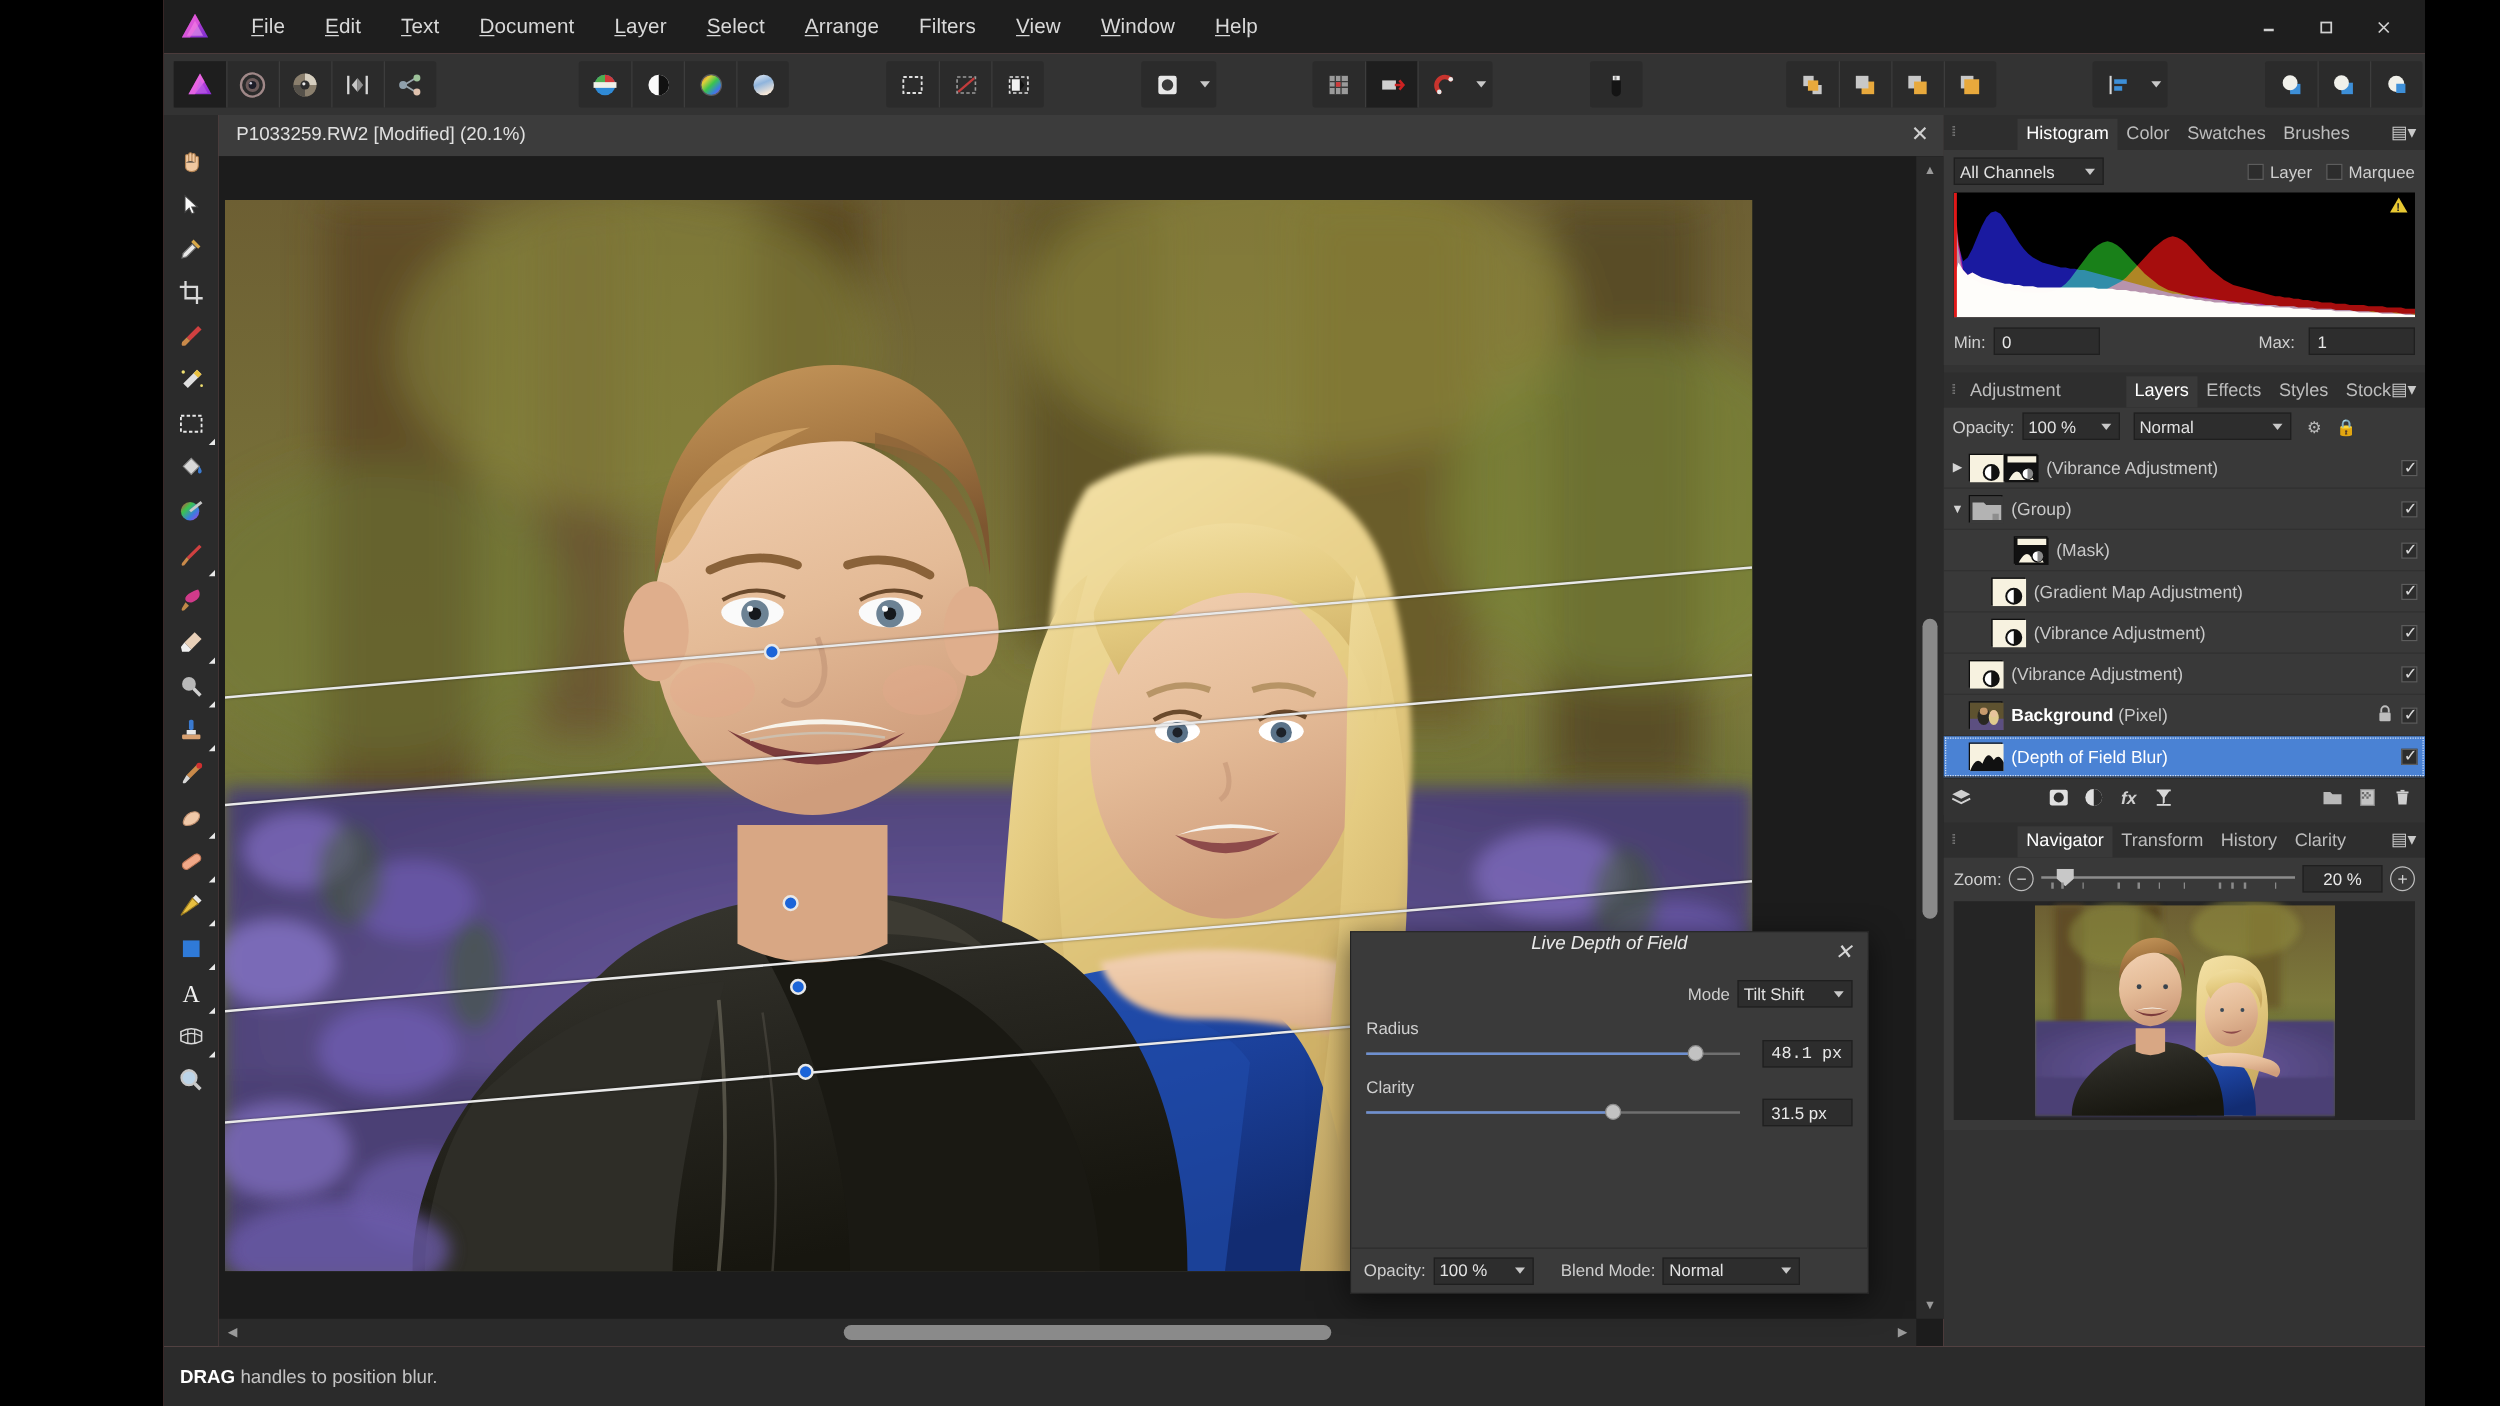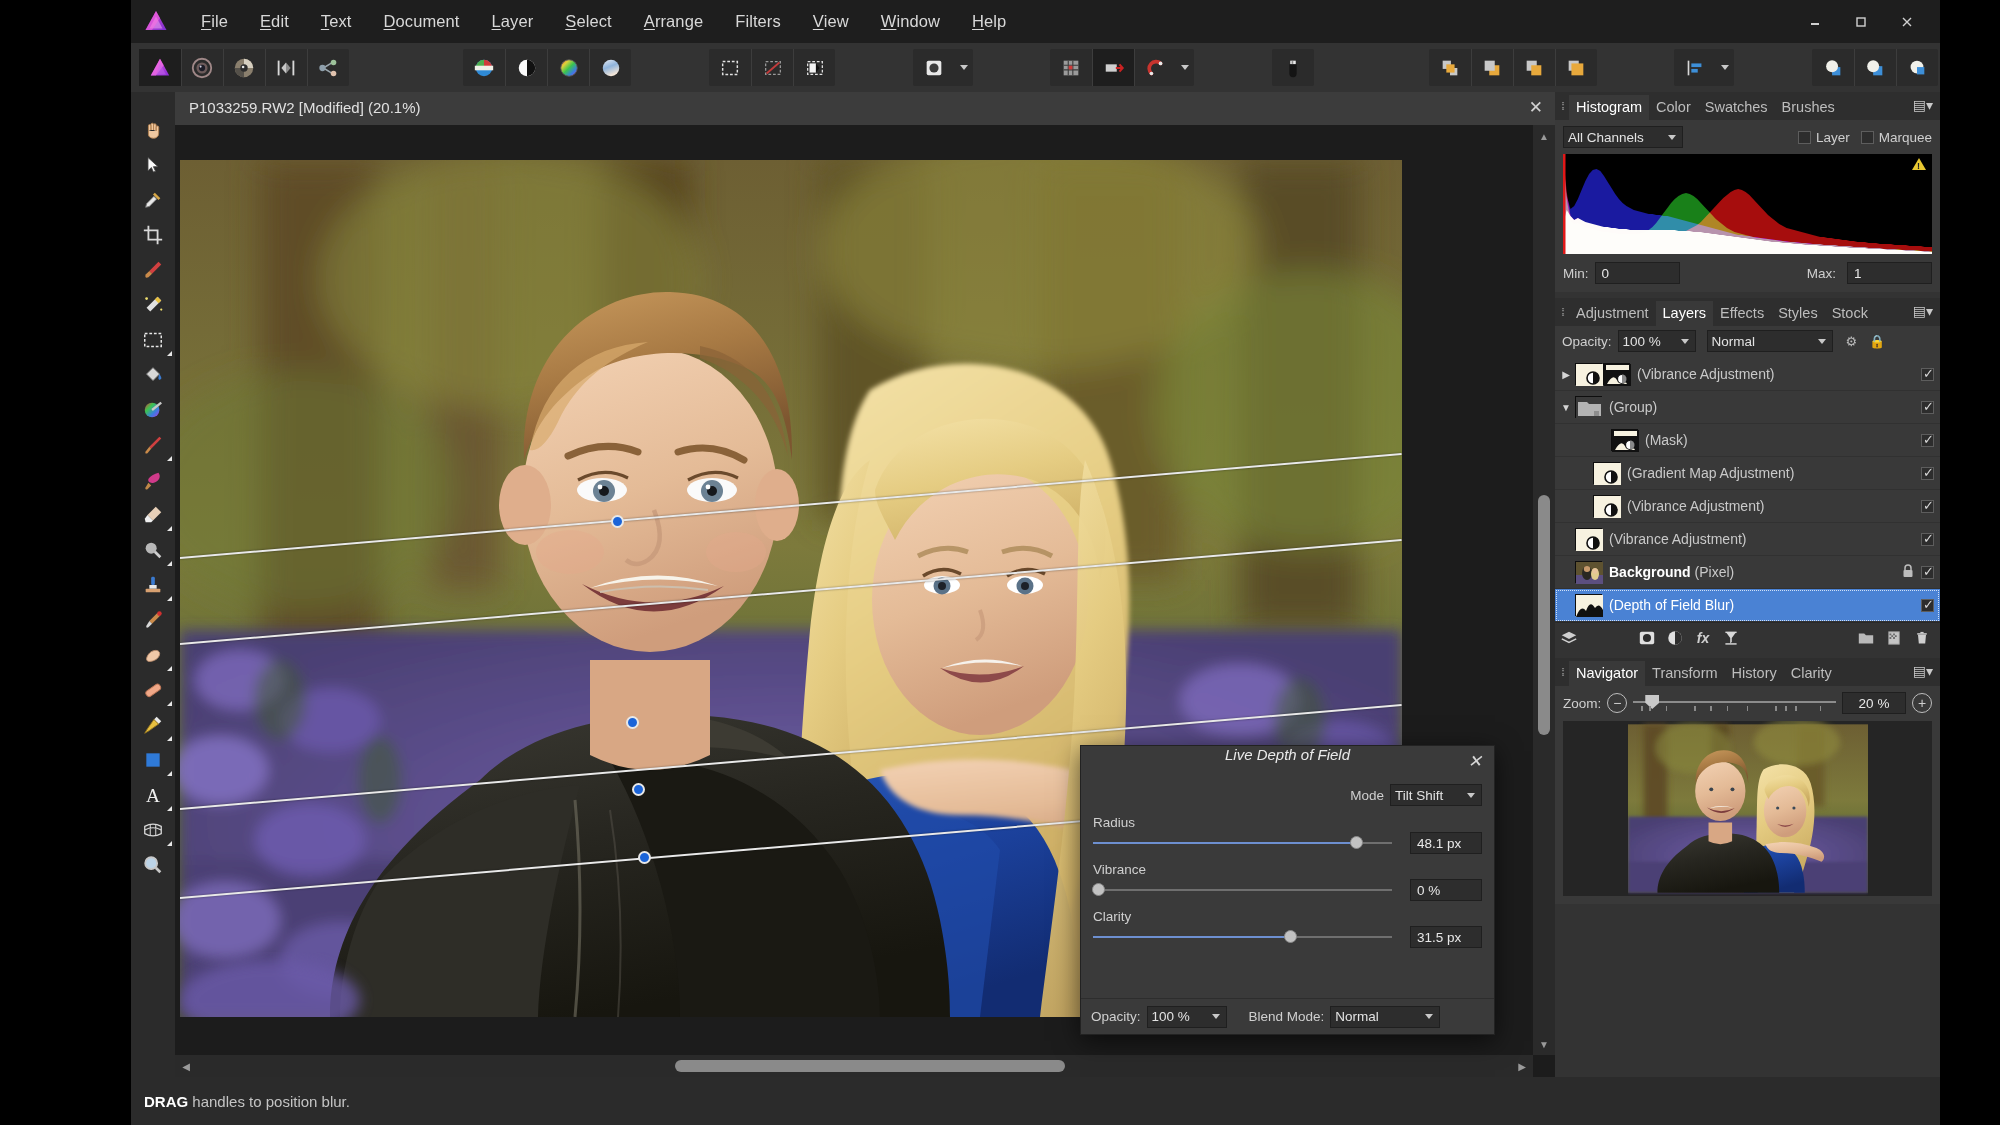"Histogram" .ptab.active { margin-left: none -> 45px }
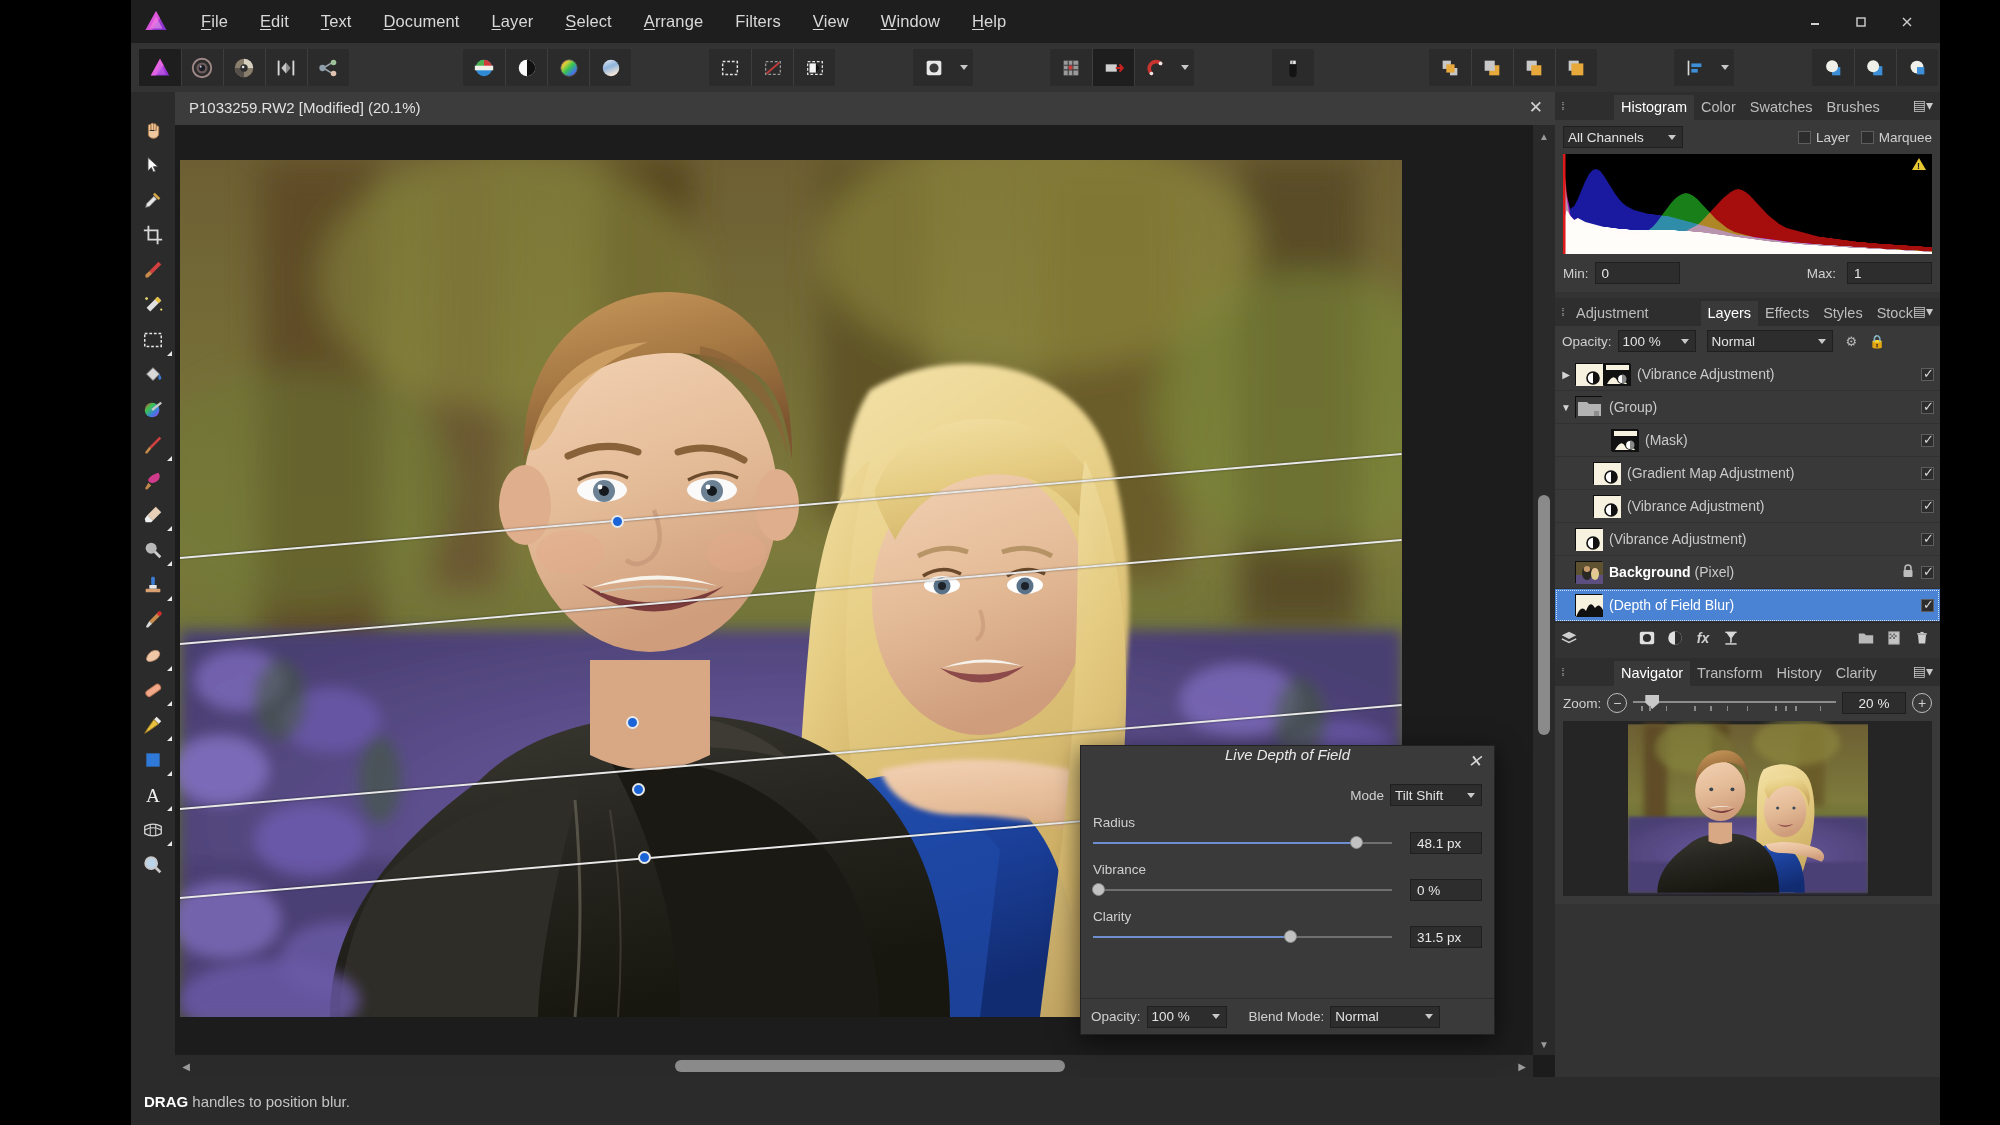"48.1 px" div.row { font-family: none -> Liberation Mono, monospace }
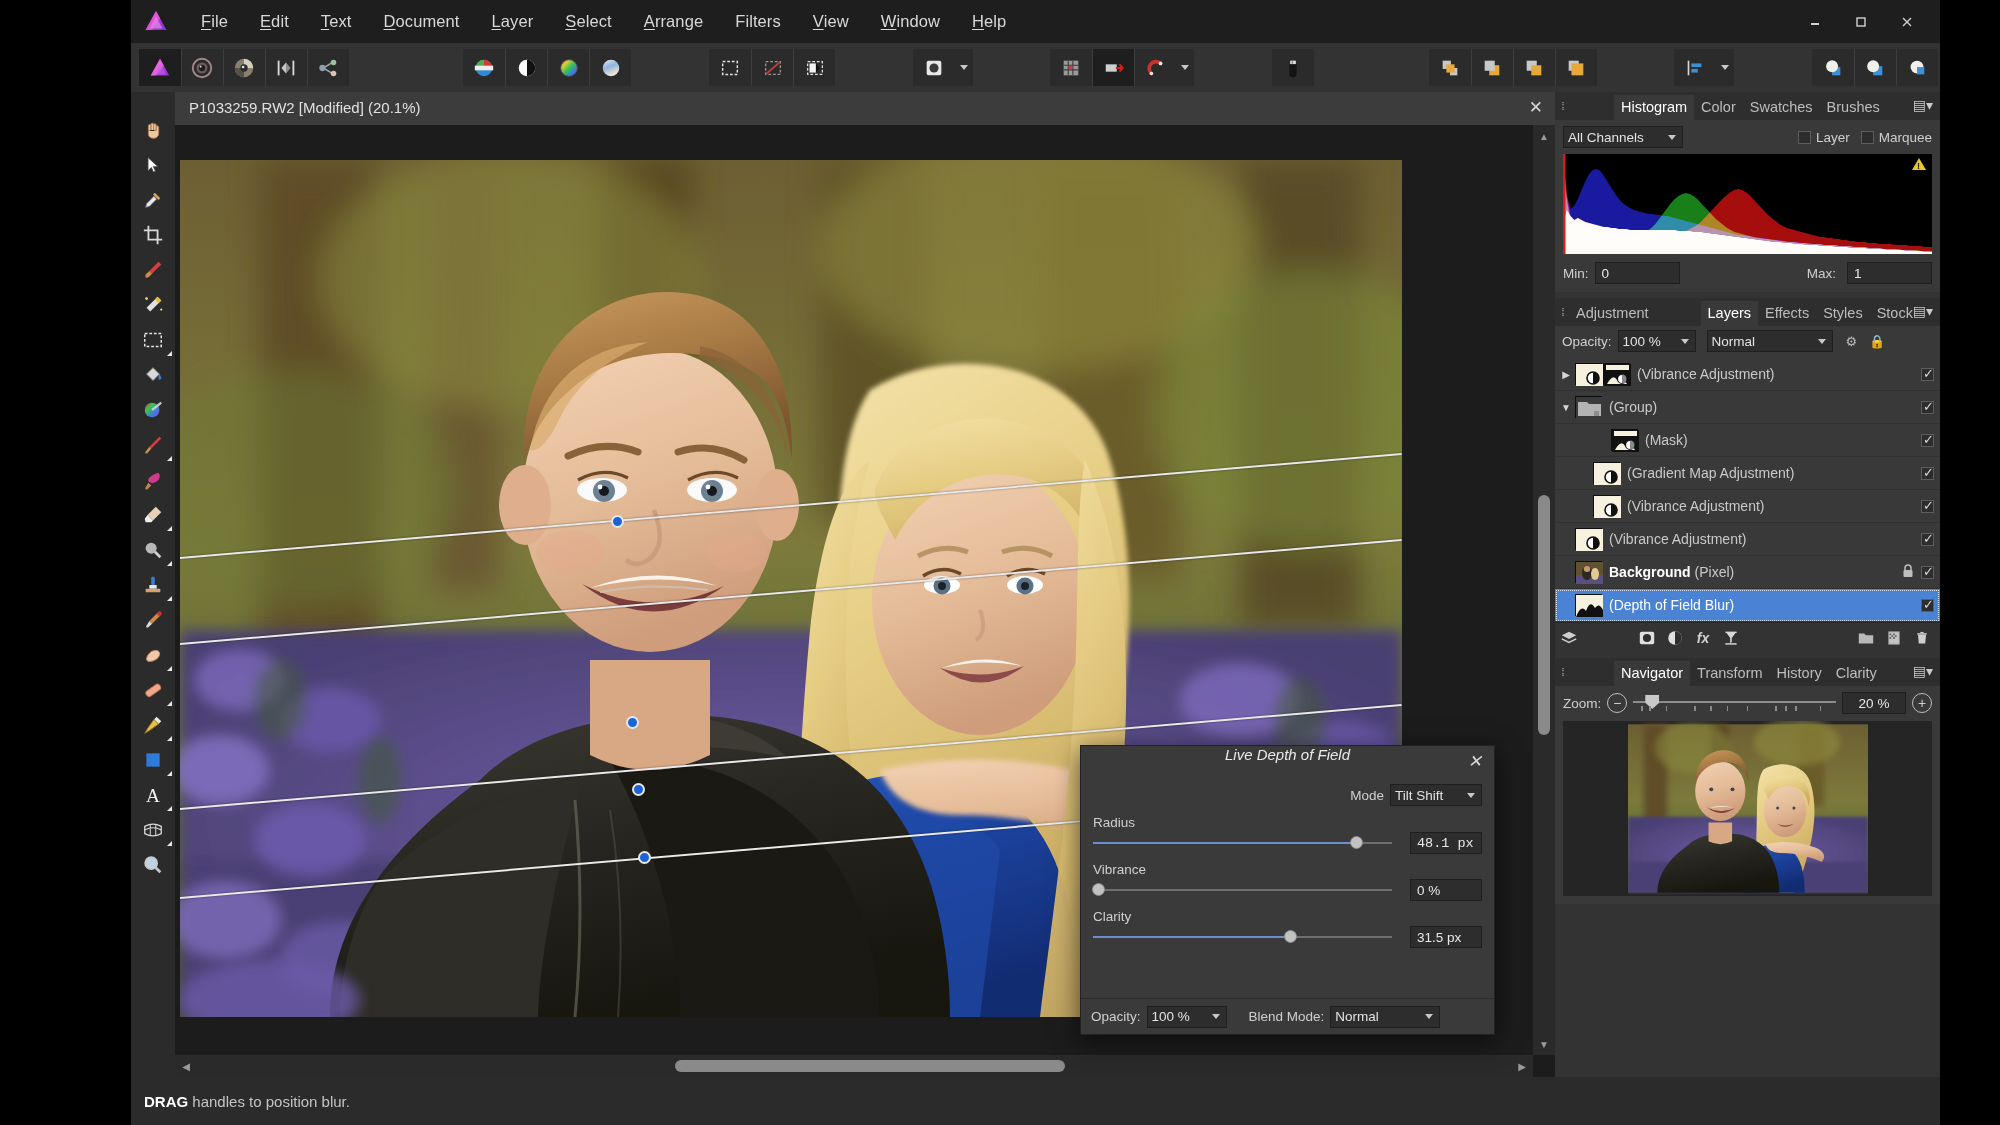"Vibrance" div.sliderrow { html: <div> <div>Vibrance</div> <div> <div> <div></div> <div></div> <div></div> </div> <div>0 %</div> </div> </div> -> none }
